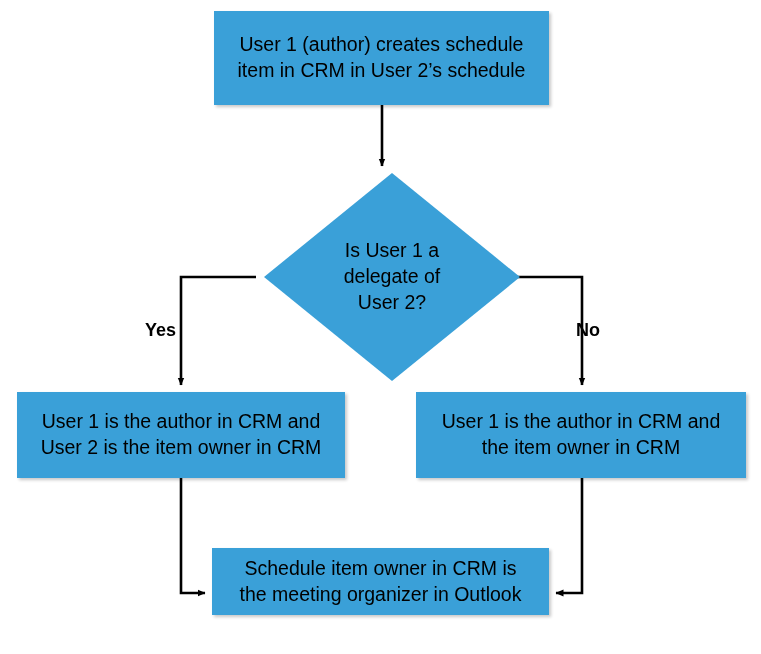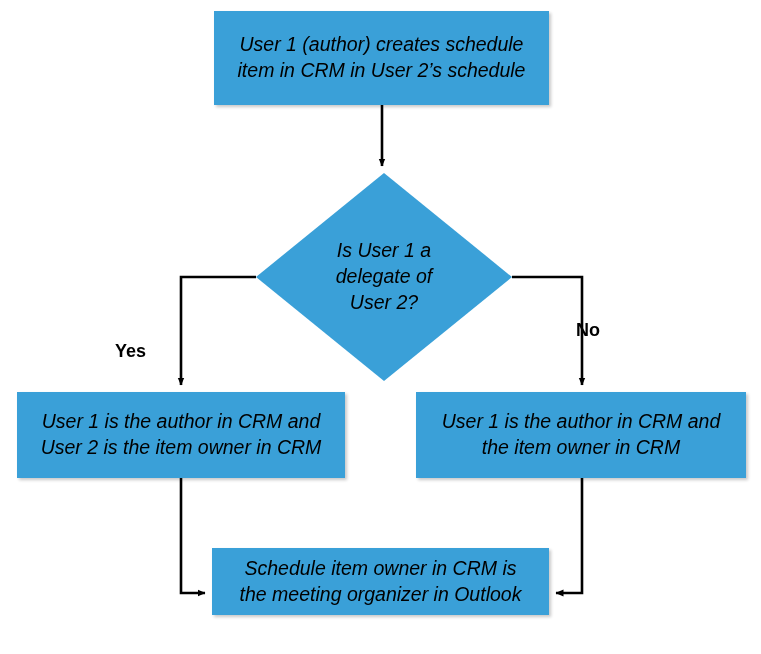"User 1 (author) creates schedule" .node { font-style: italic -> none }
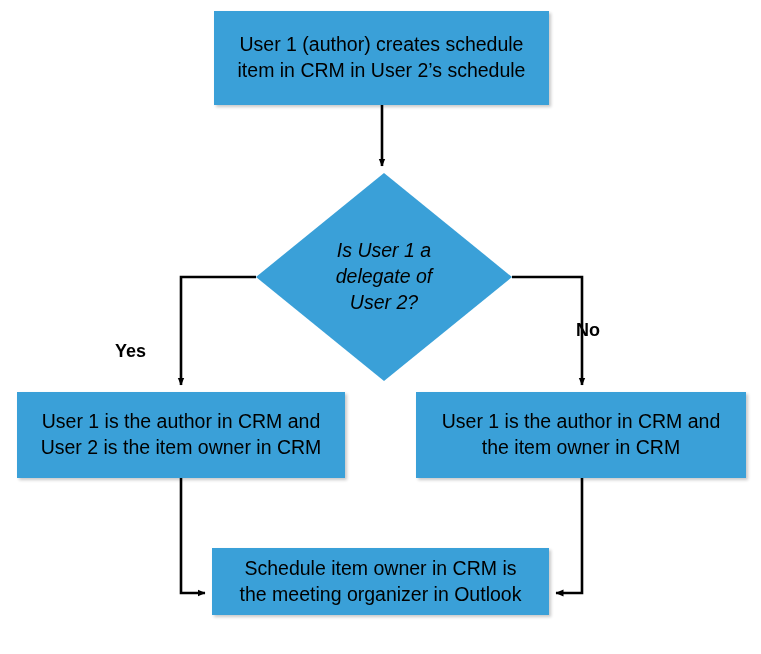"Is User 1 a" #node-decision { font-style: italic -> none; left: 256px -> 264px }
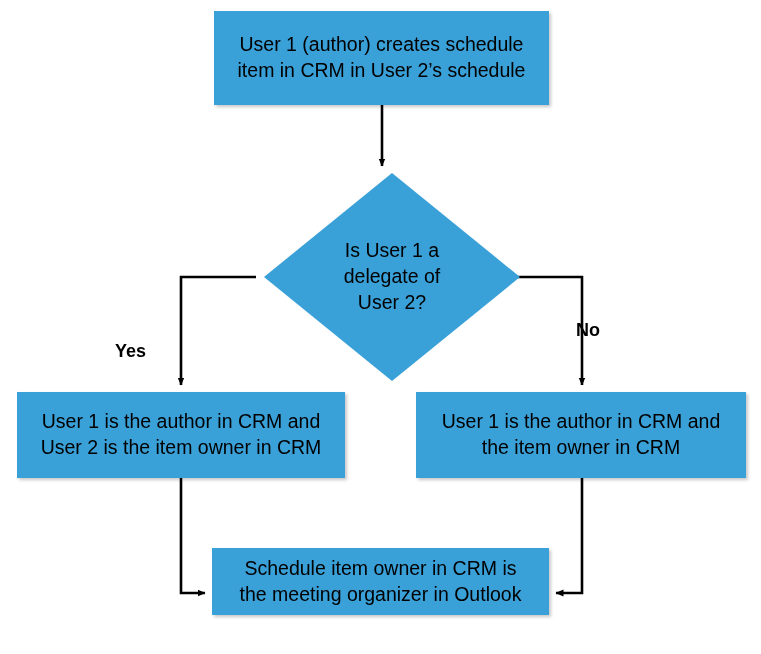"Yes" #label-yes { left: 115px -> 145px; margin-top: 21px -> none }
